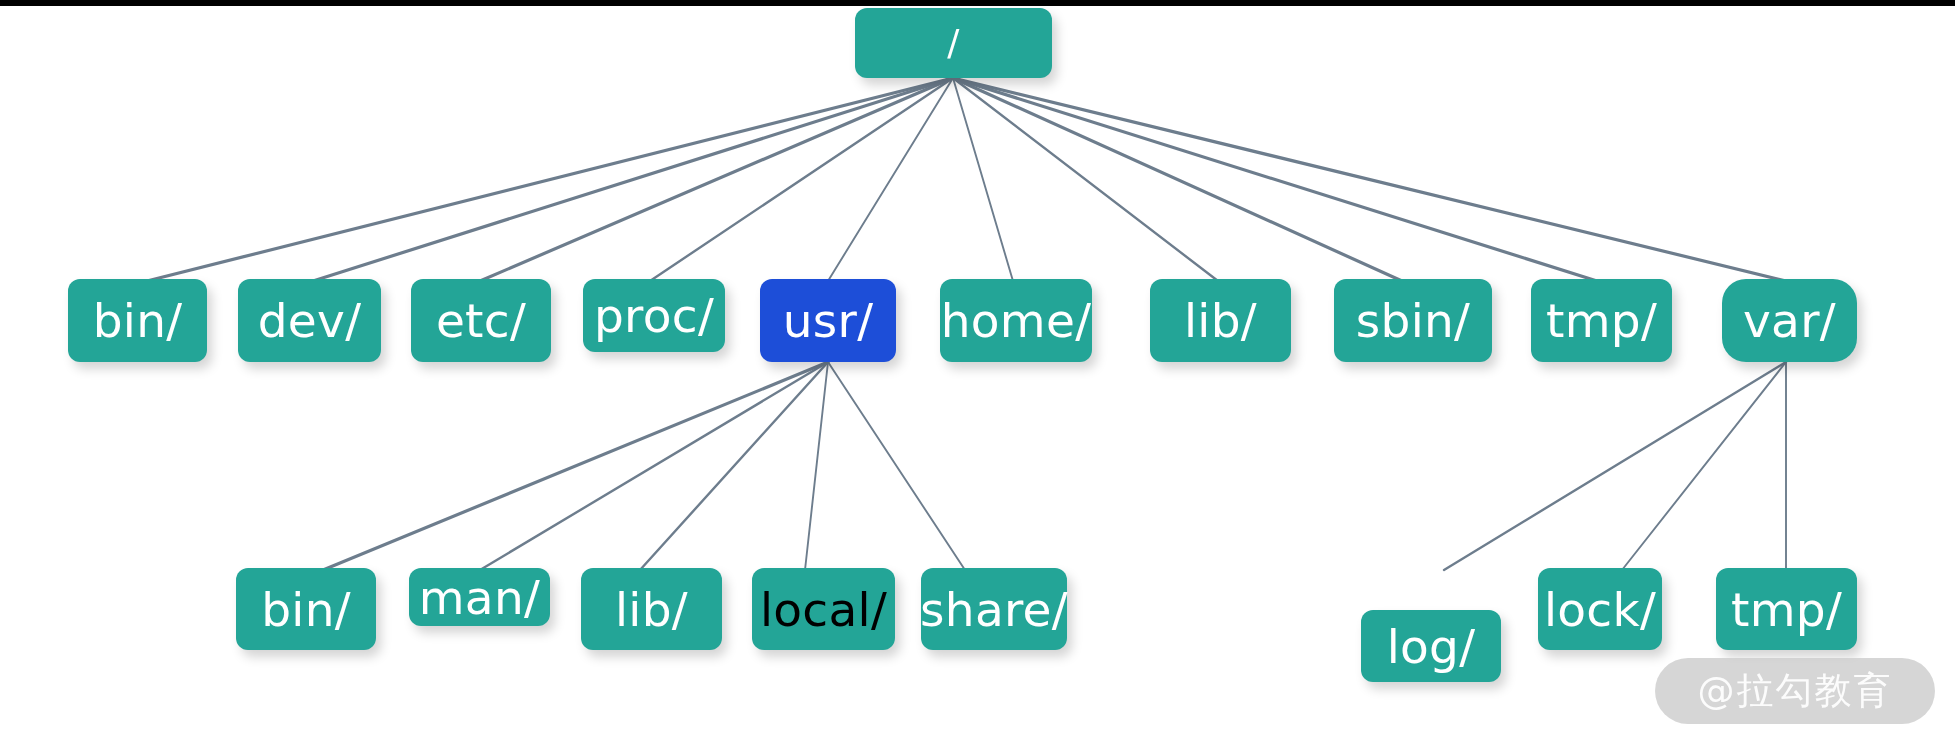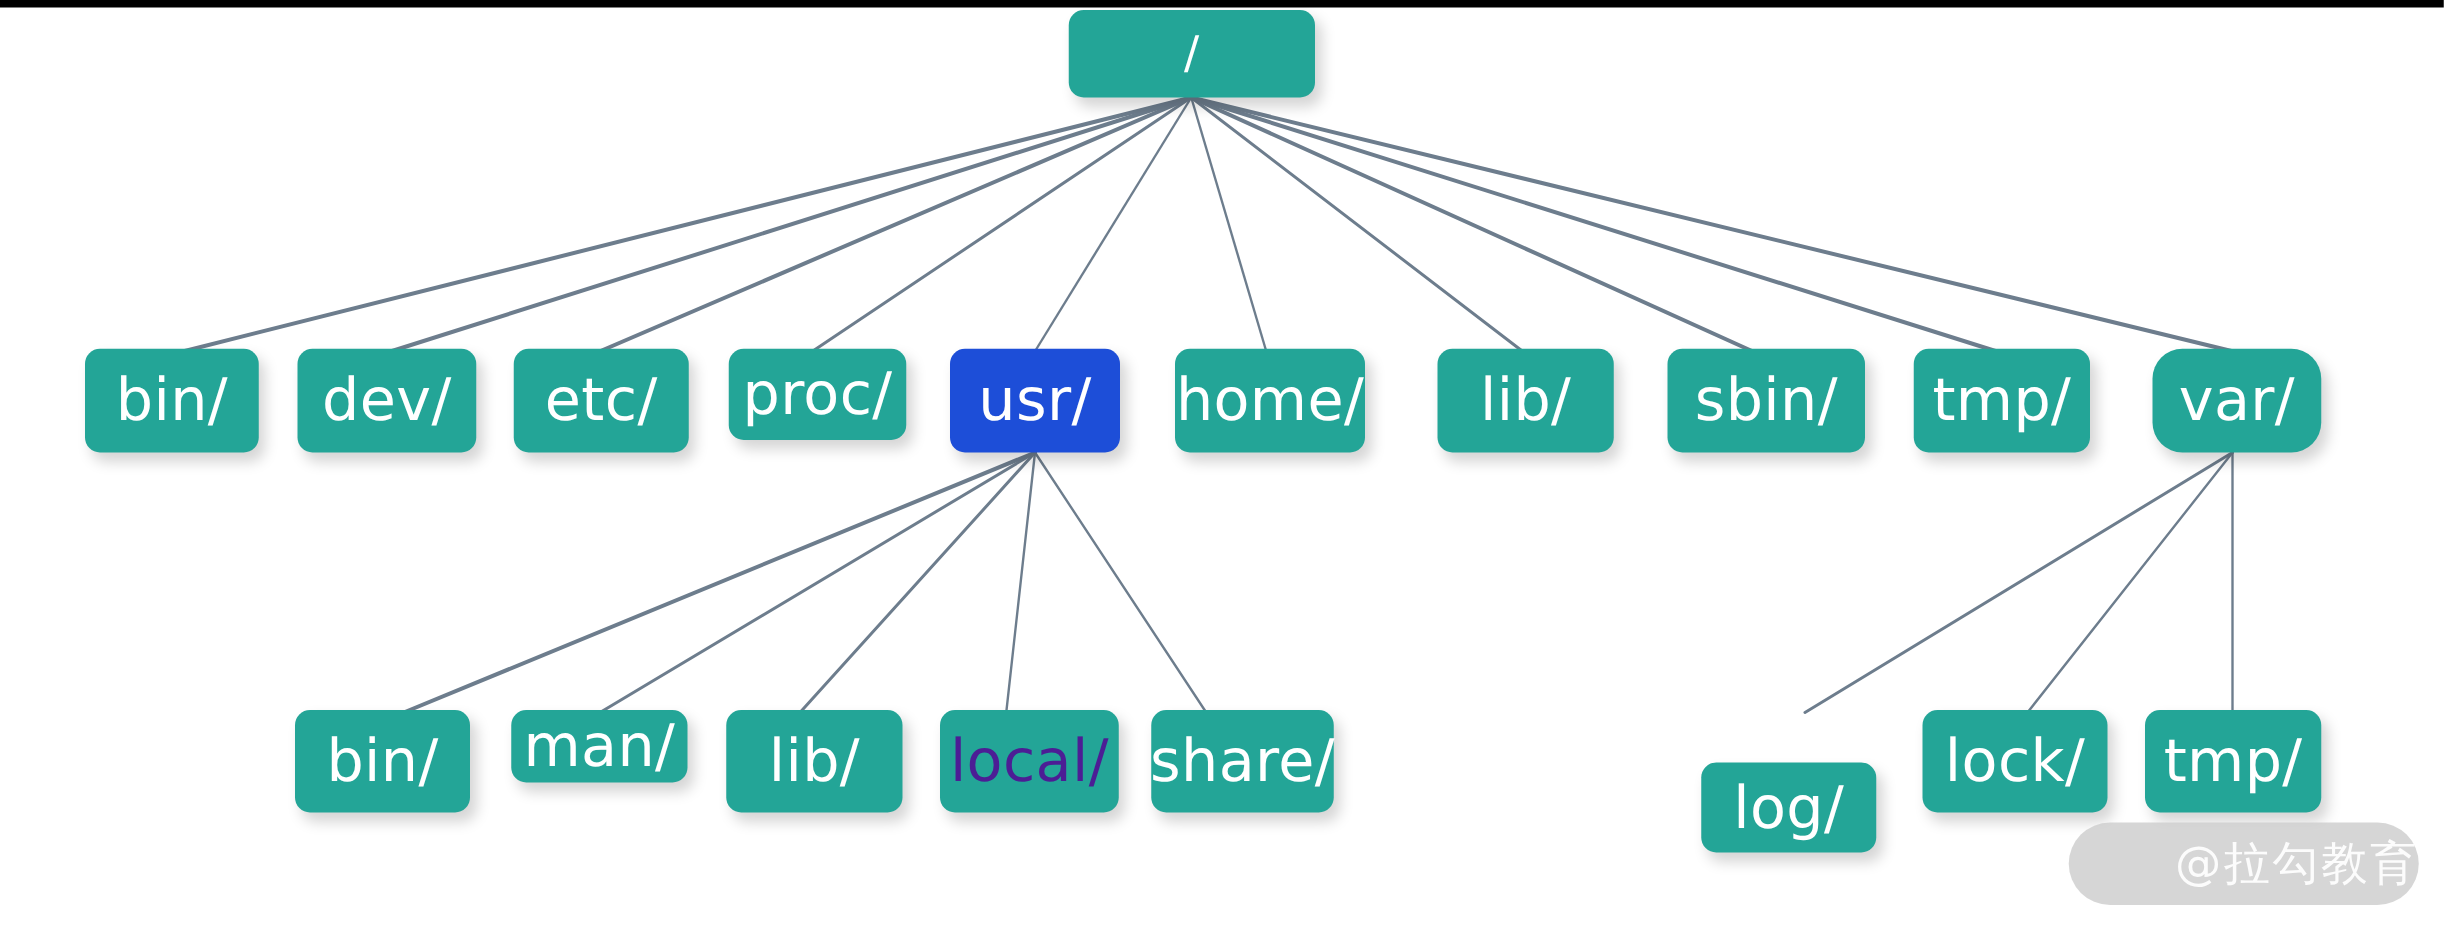"local/" div.node { color: #4c1d95 -> #000000 }
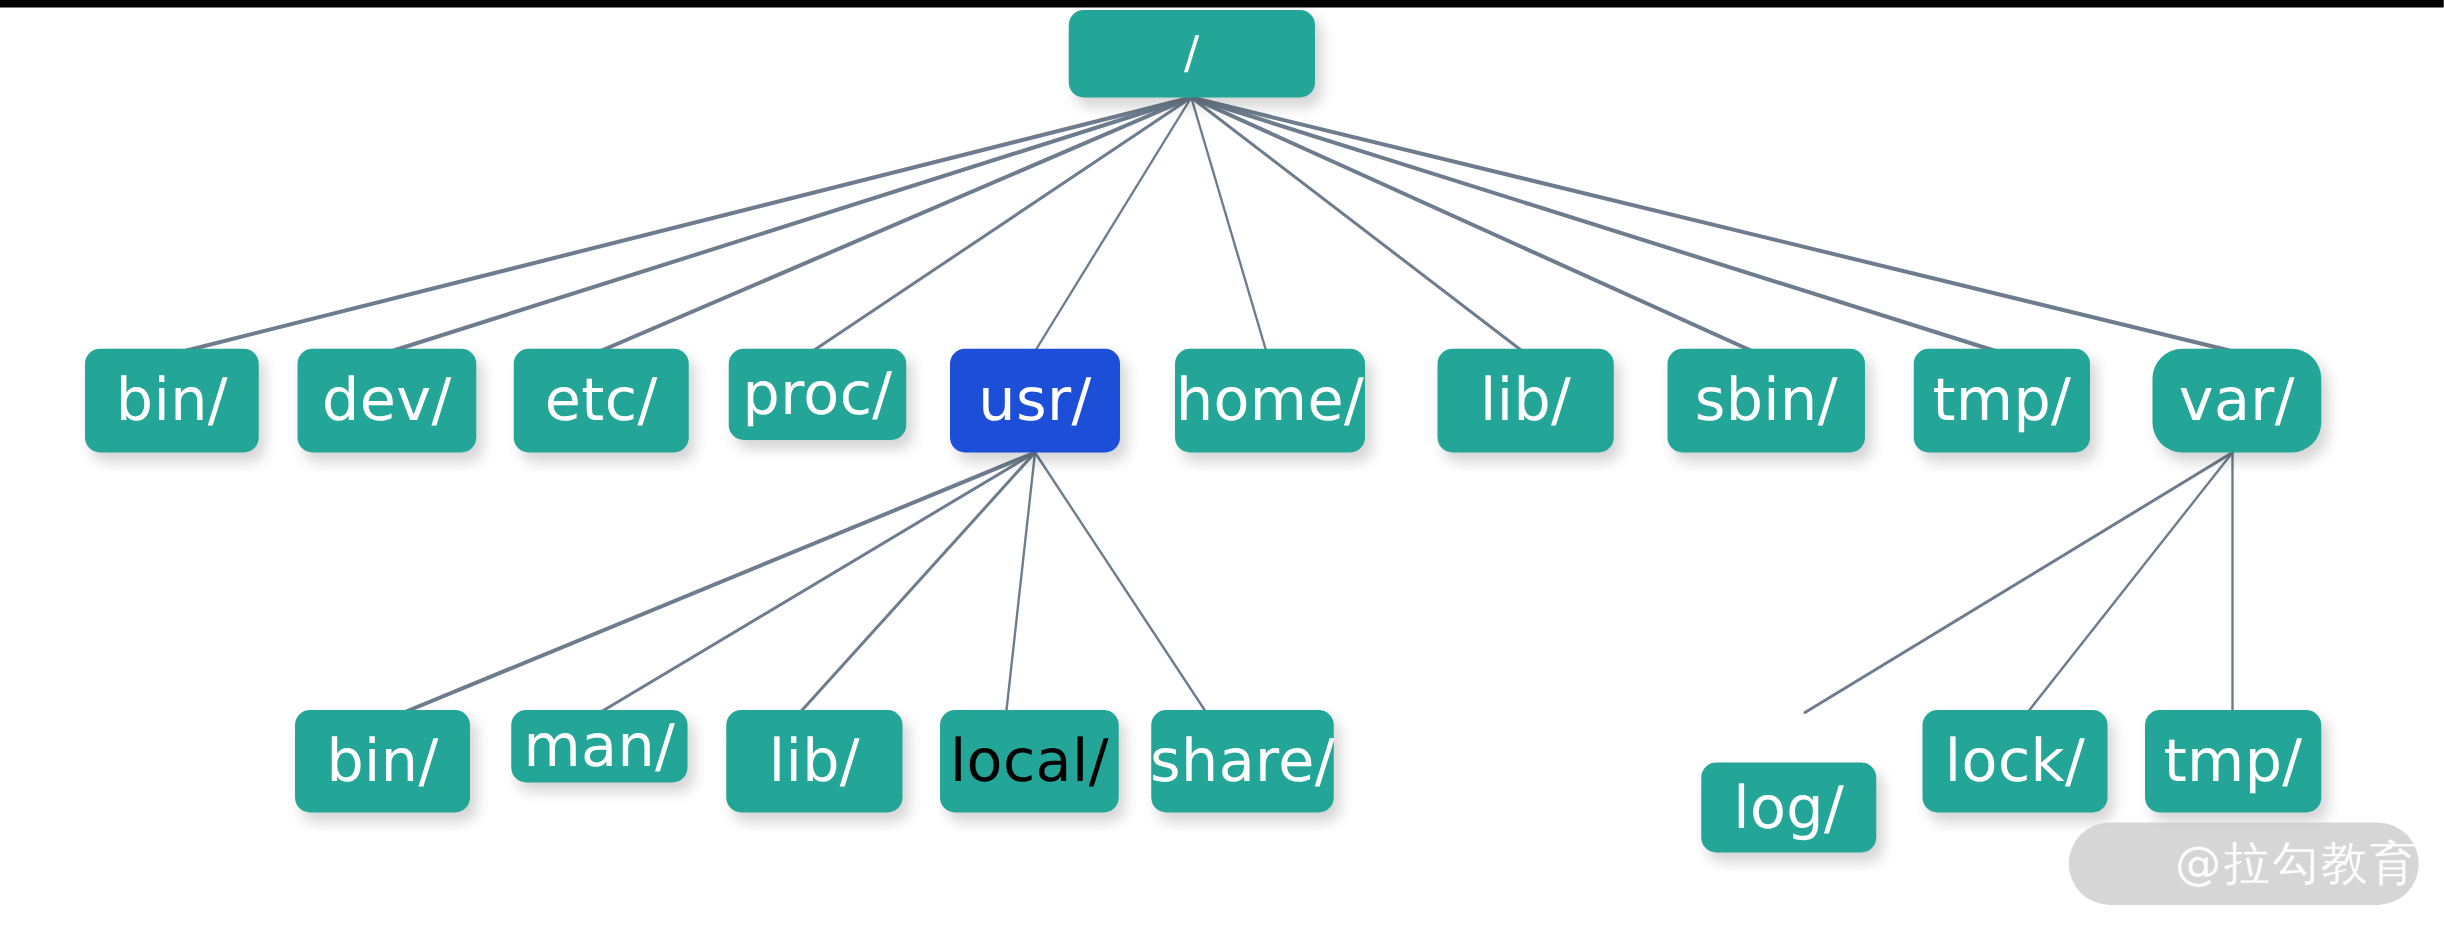"lock/" div.node { width: 148px -> 124px }
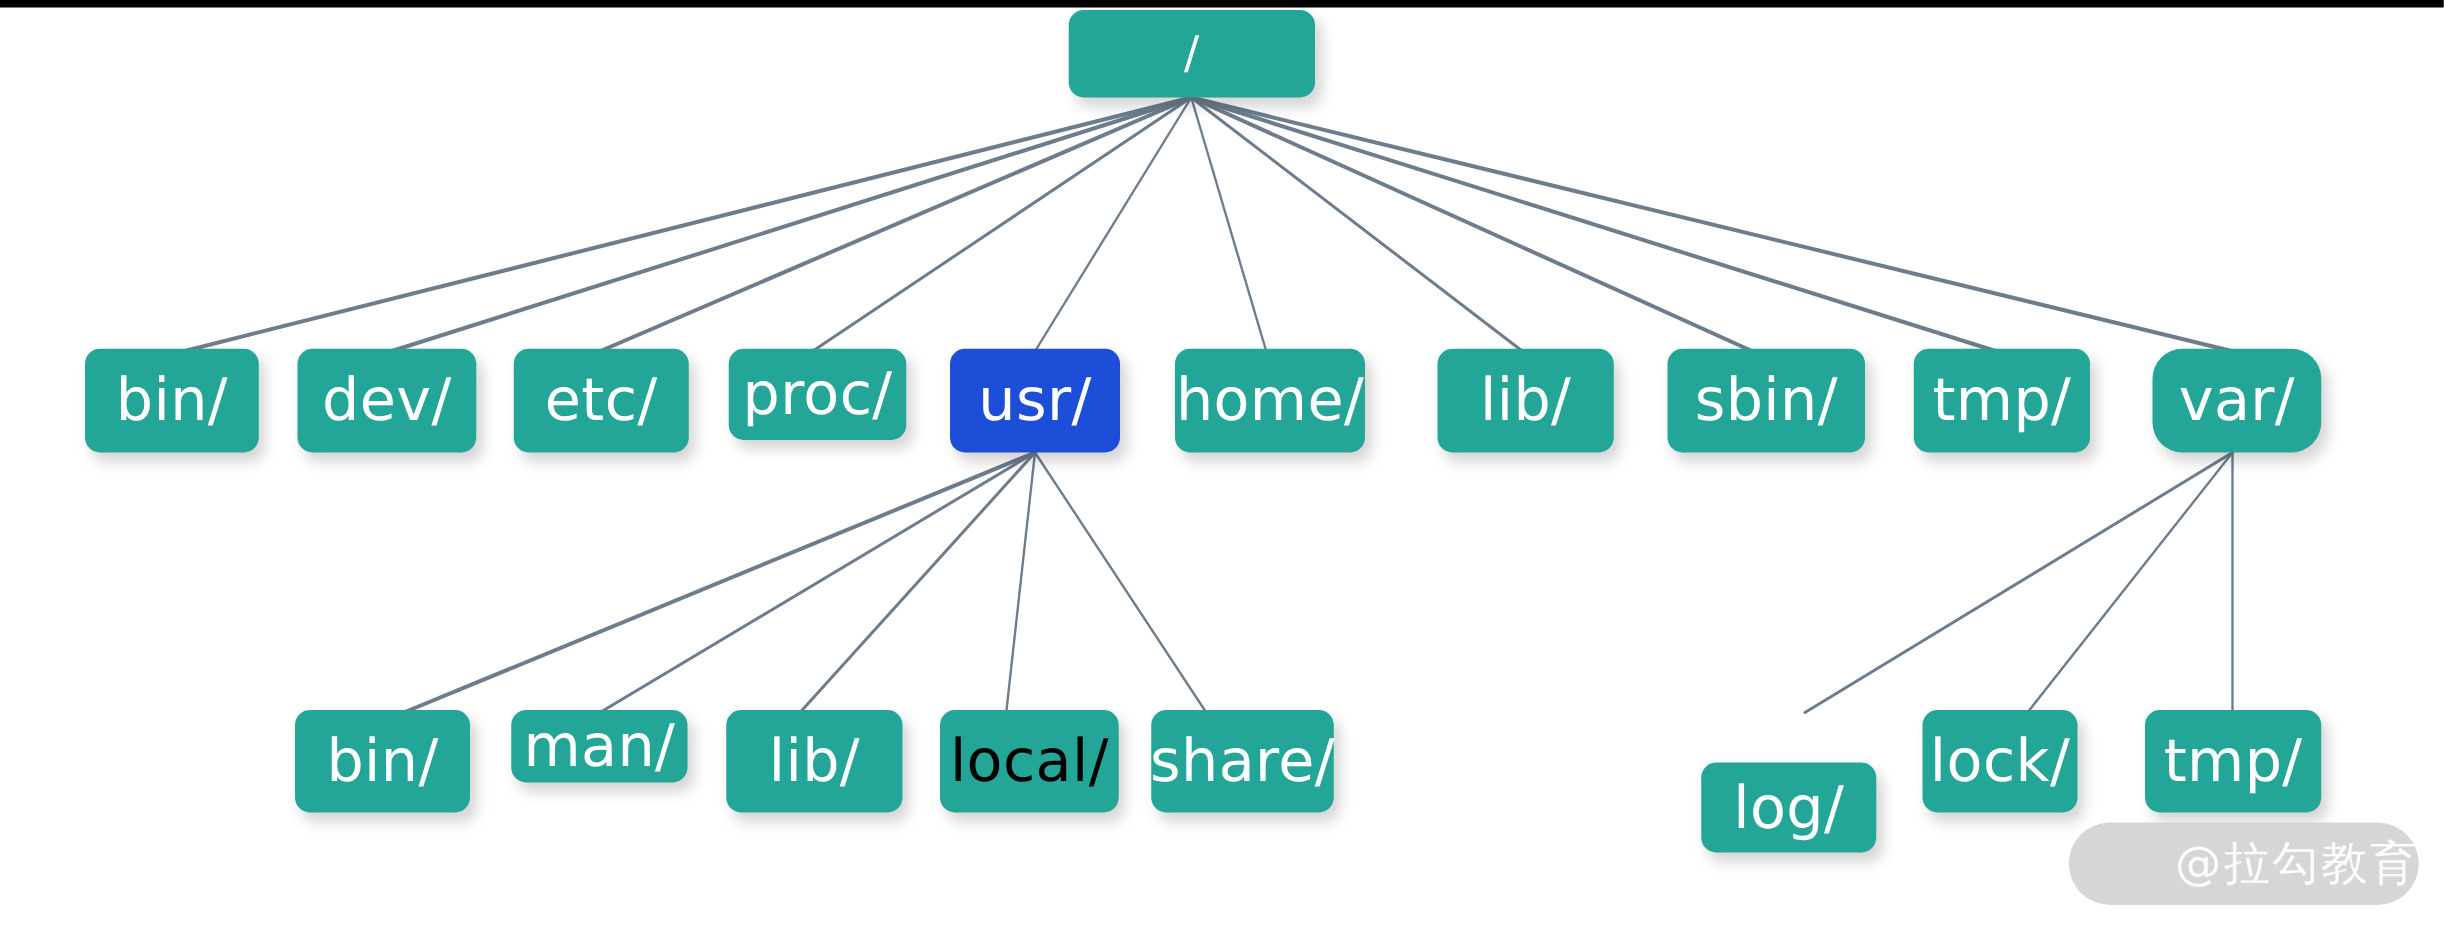"@拉勾教育" #watermark { justify-content: flex-end -> center }
